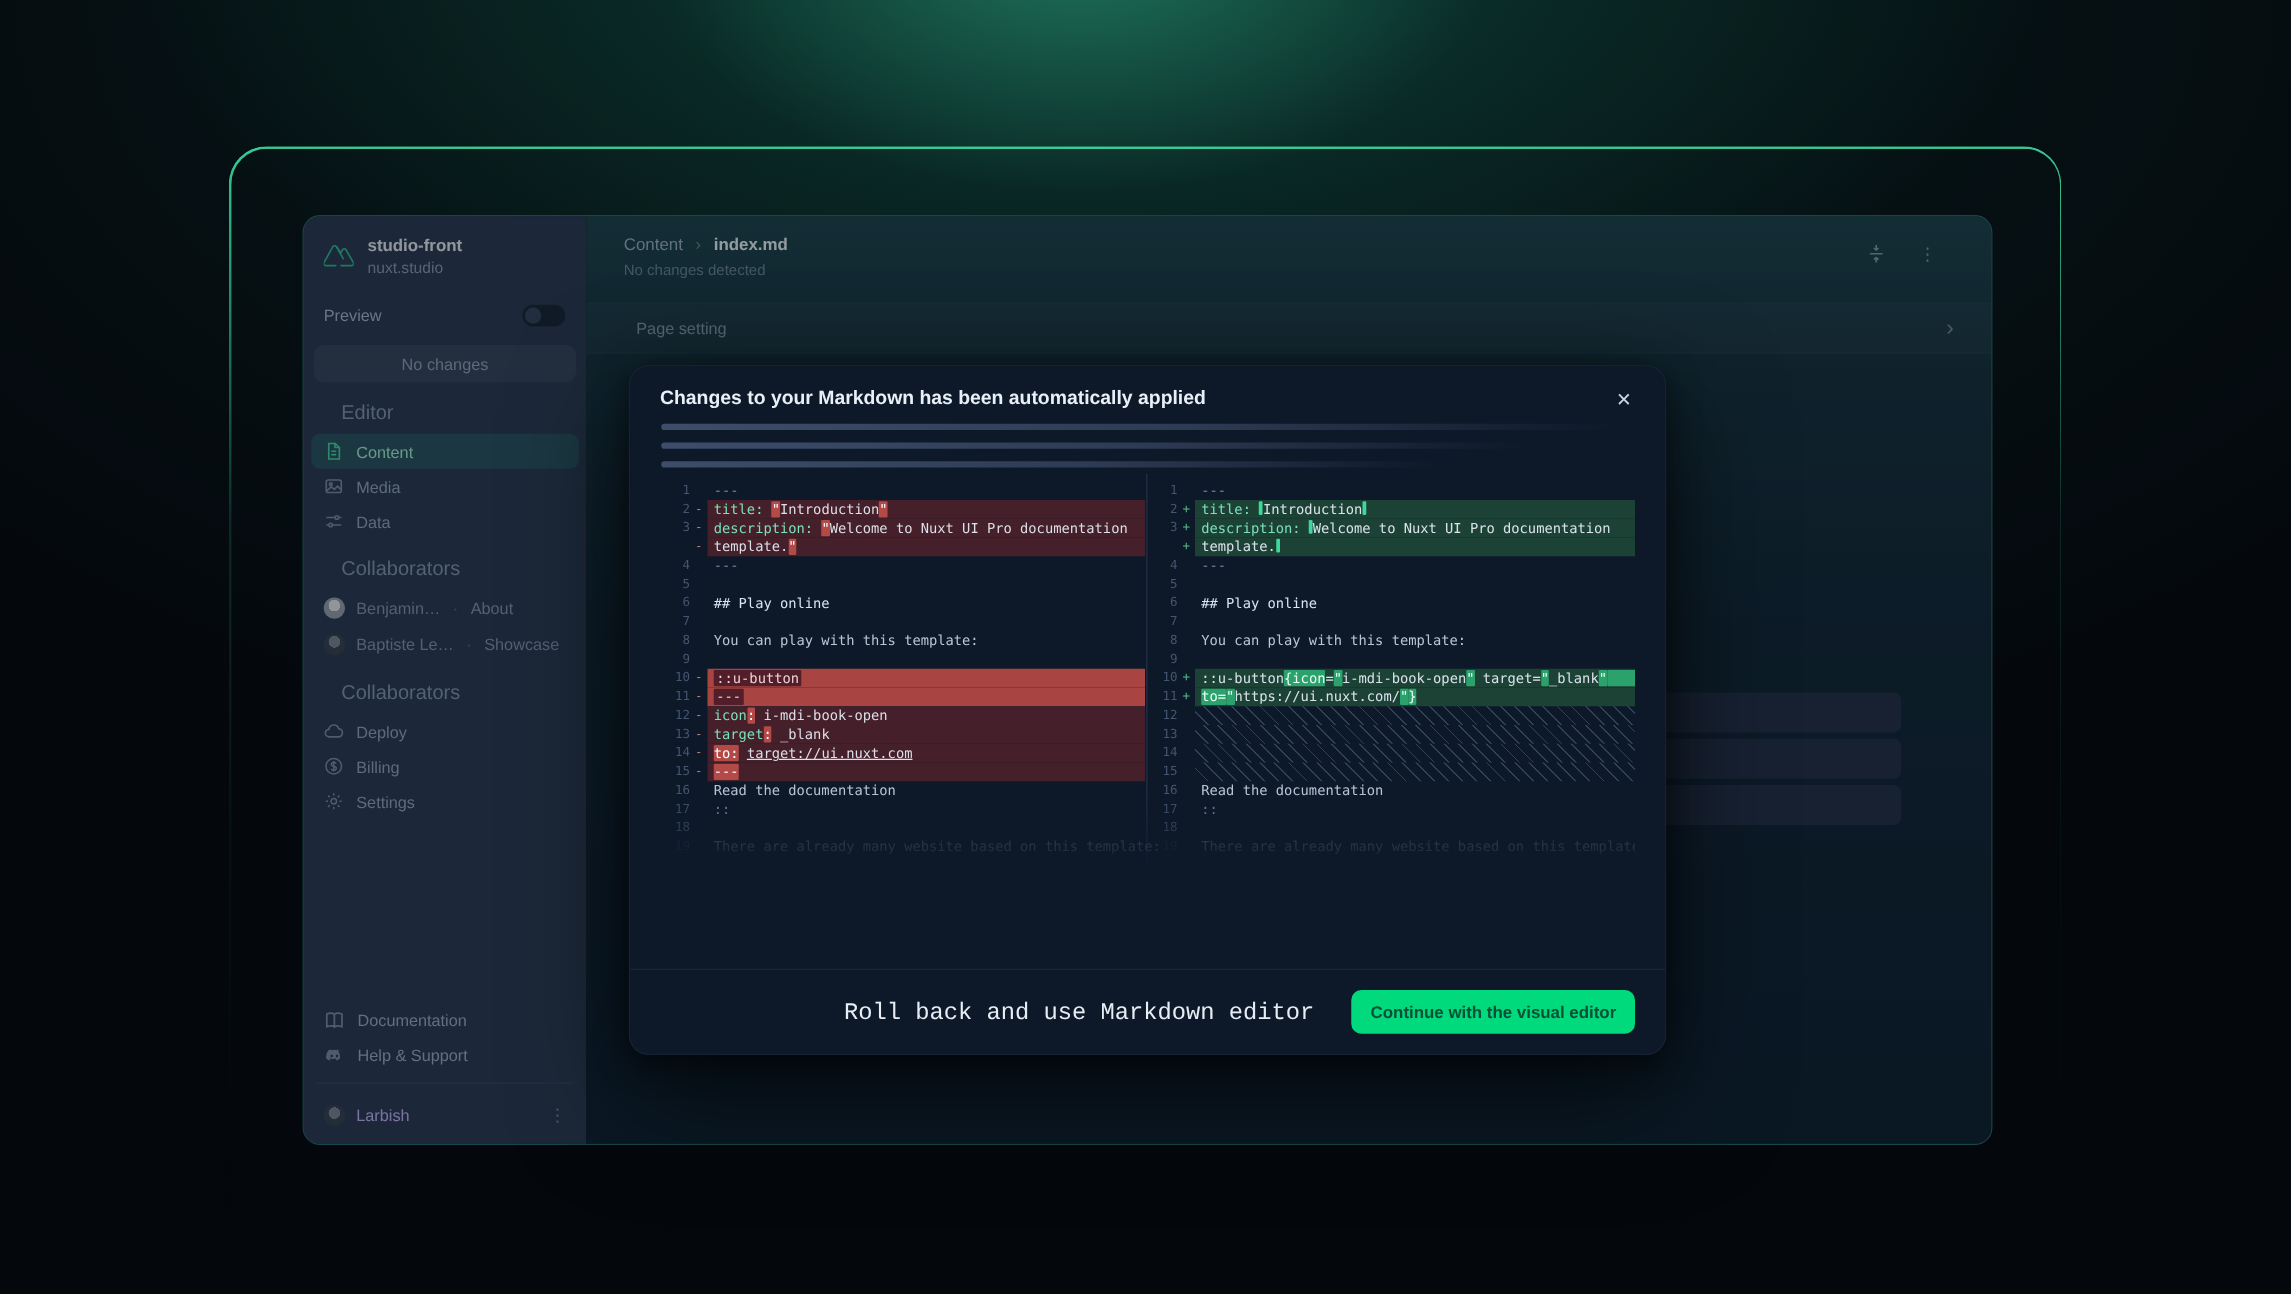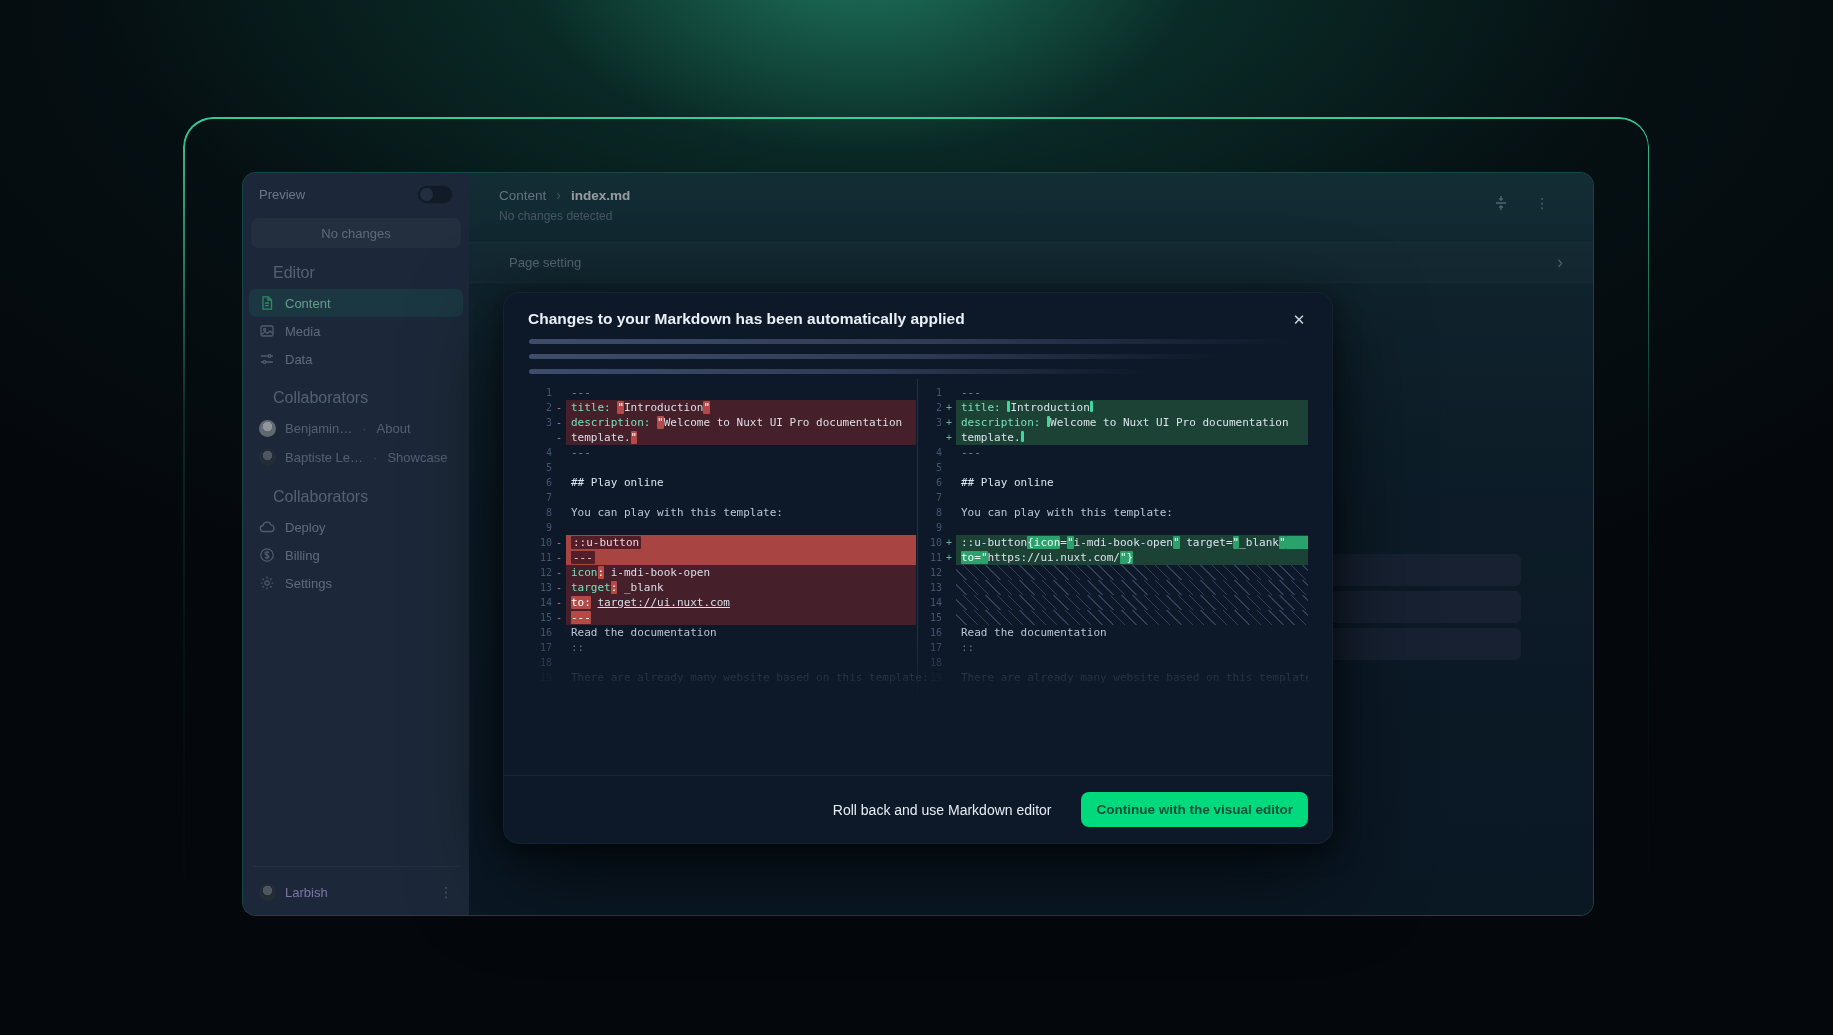"studio-front" div.proj { html: none -> <div> <svg> <path></path> <path></path> </svg> <div> <div>studio-front</div> <div>nuxt.studio</div> </div> </div> }
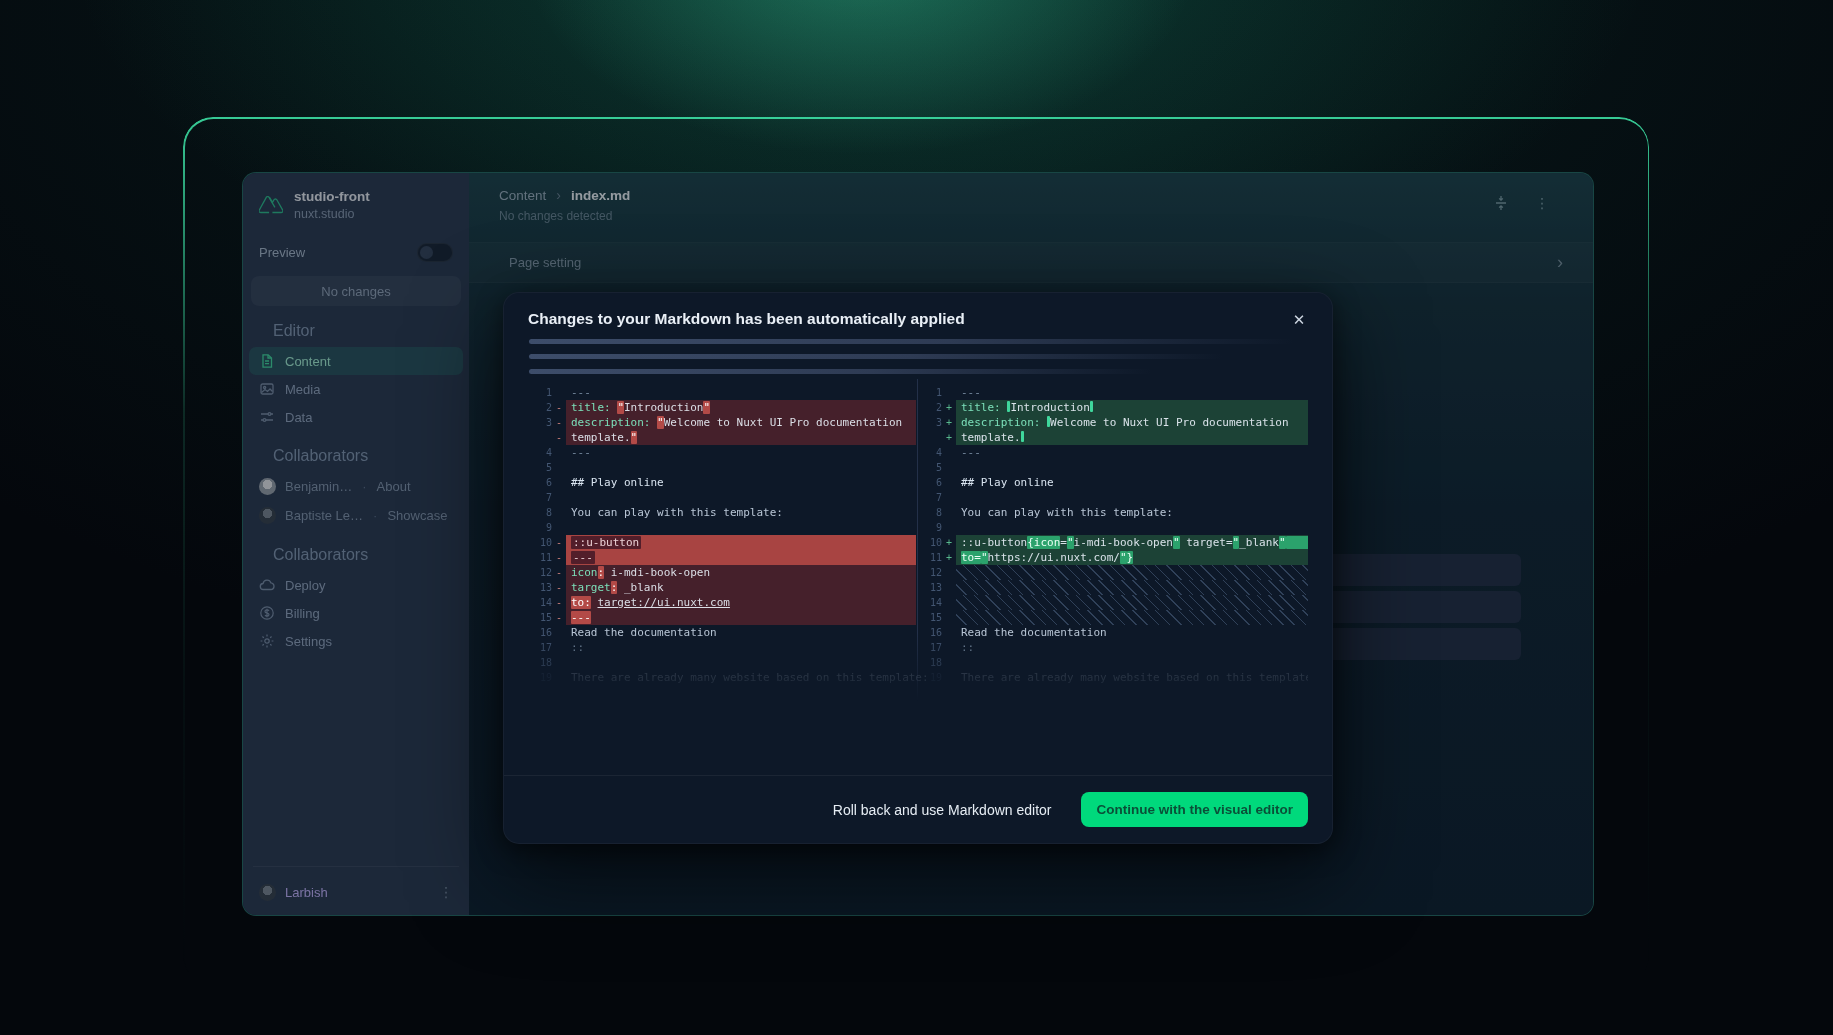"Documentation" div { html: none -> <div> <div> <span> <svg> <path></path> </svg> </span> <span>Documentation</span> </div> <div> <span> <svg> <path></path> </svg> </span> <span>Help &amp; Support</span> </div> </div> }
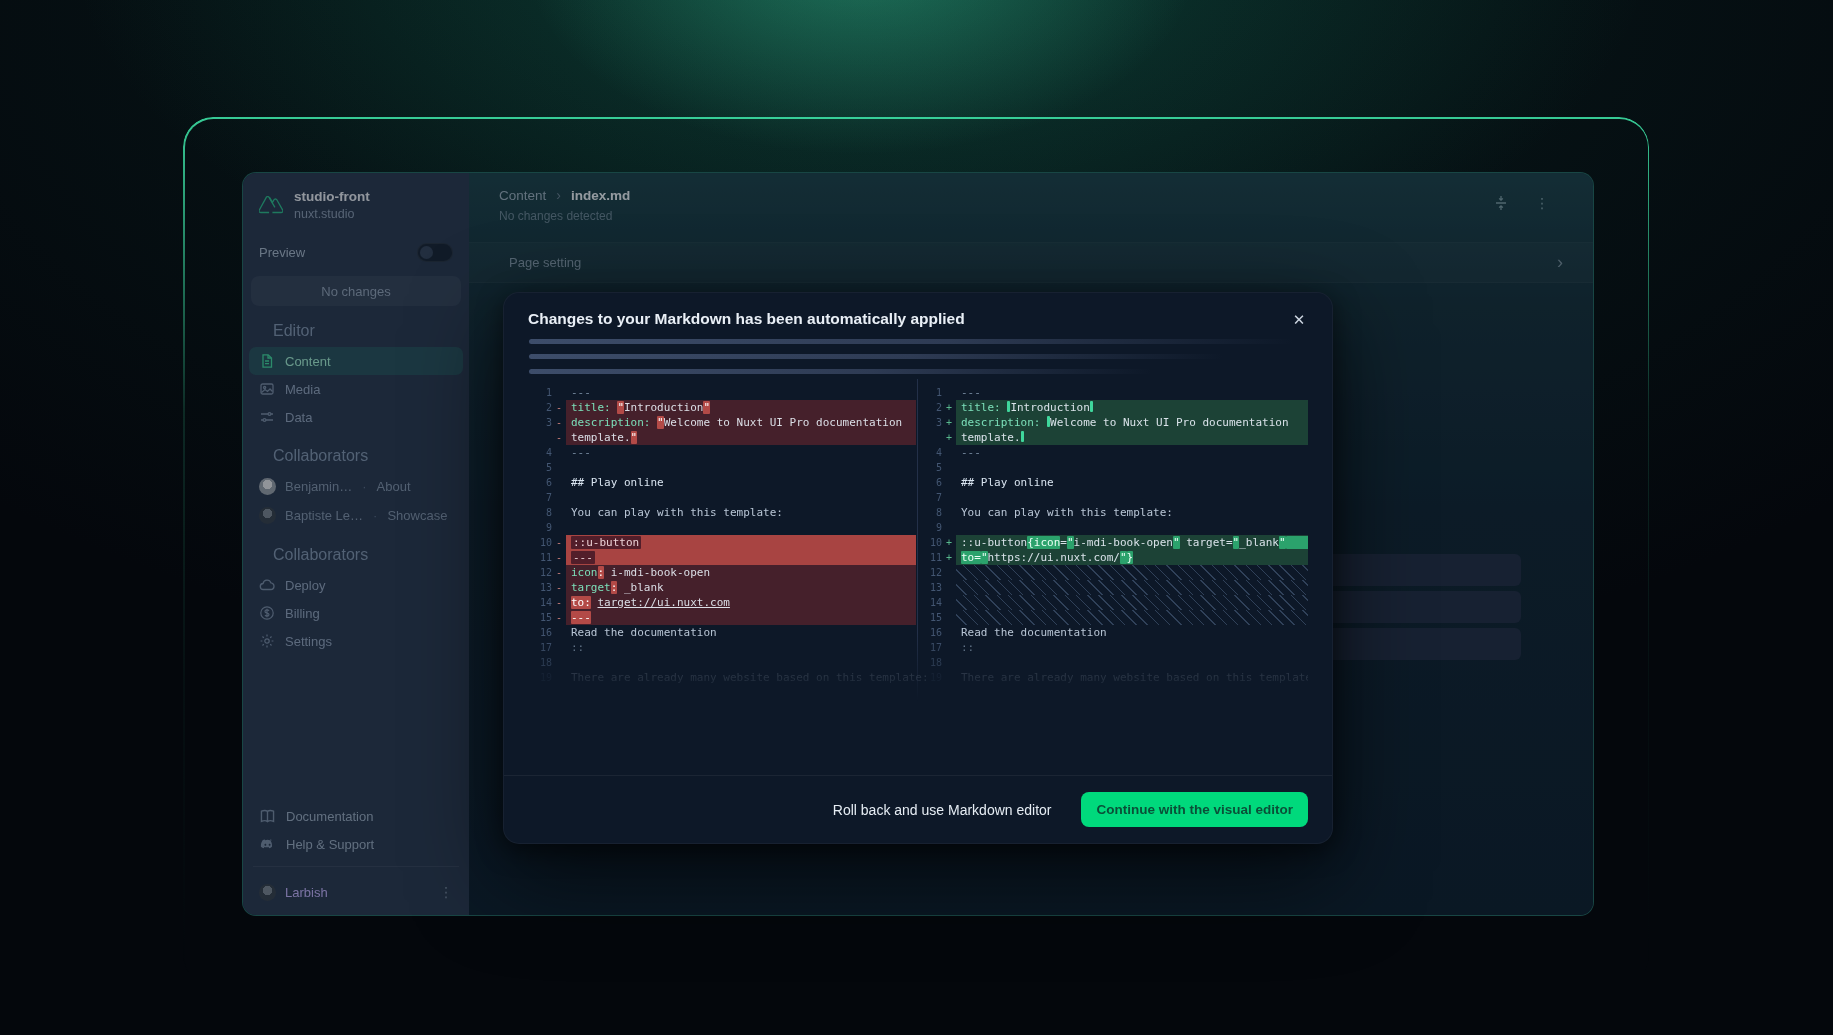"Roll back and use Markdown" .btn-rollback { font-family: Liberation Sans, sans-serif -> Liberation Mono, monospace; font-size: 14px -> 19px }
